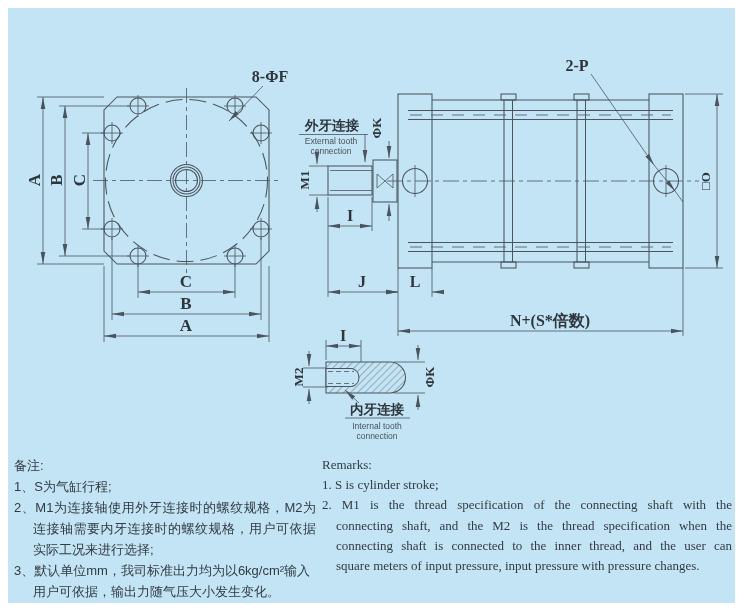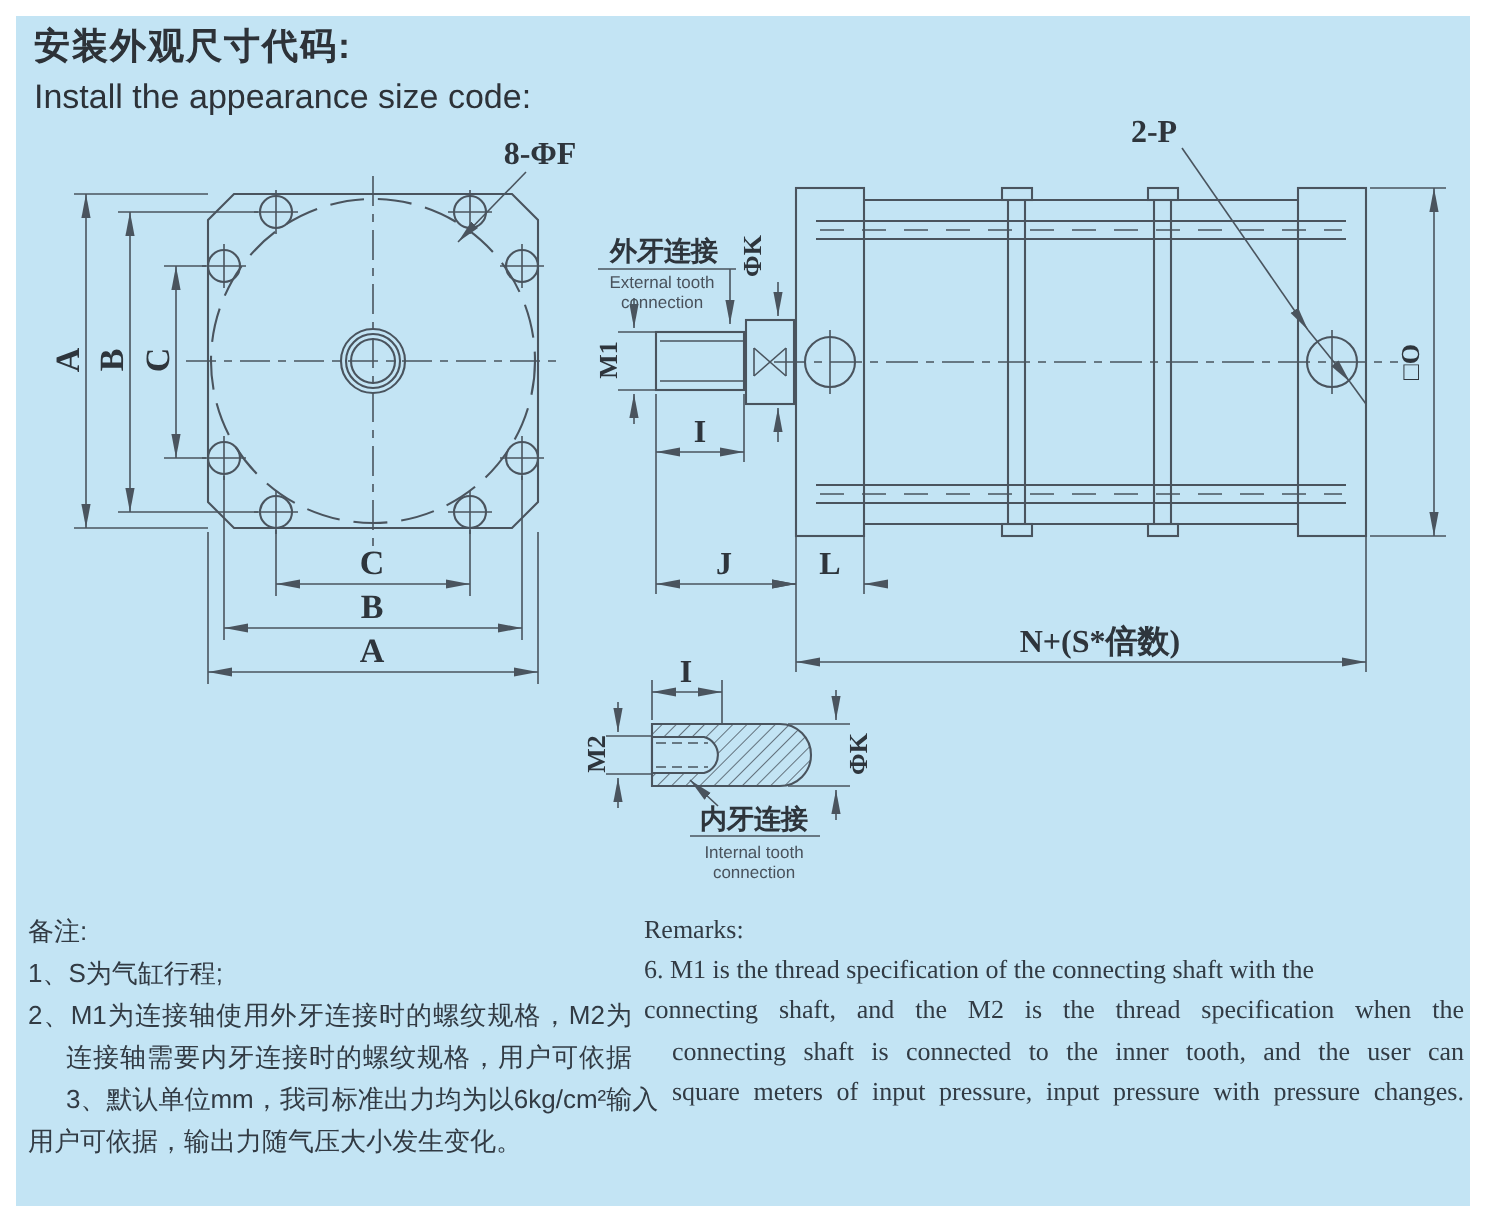"安装外观尺寸代码:" div { html: <div> <div>安装外观尺寸代码:</div> <div>Install the appearance size code:</div> </div> -> none }
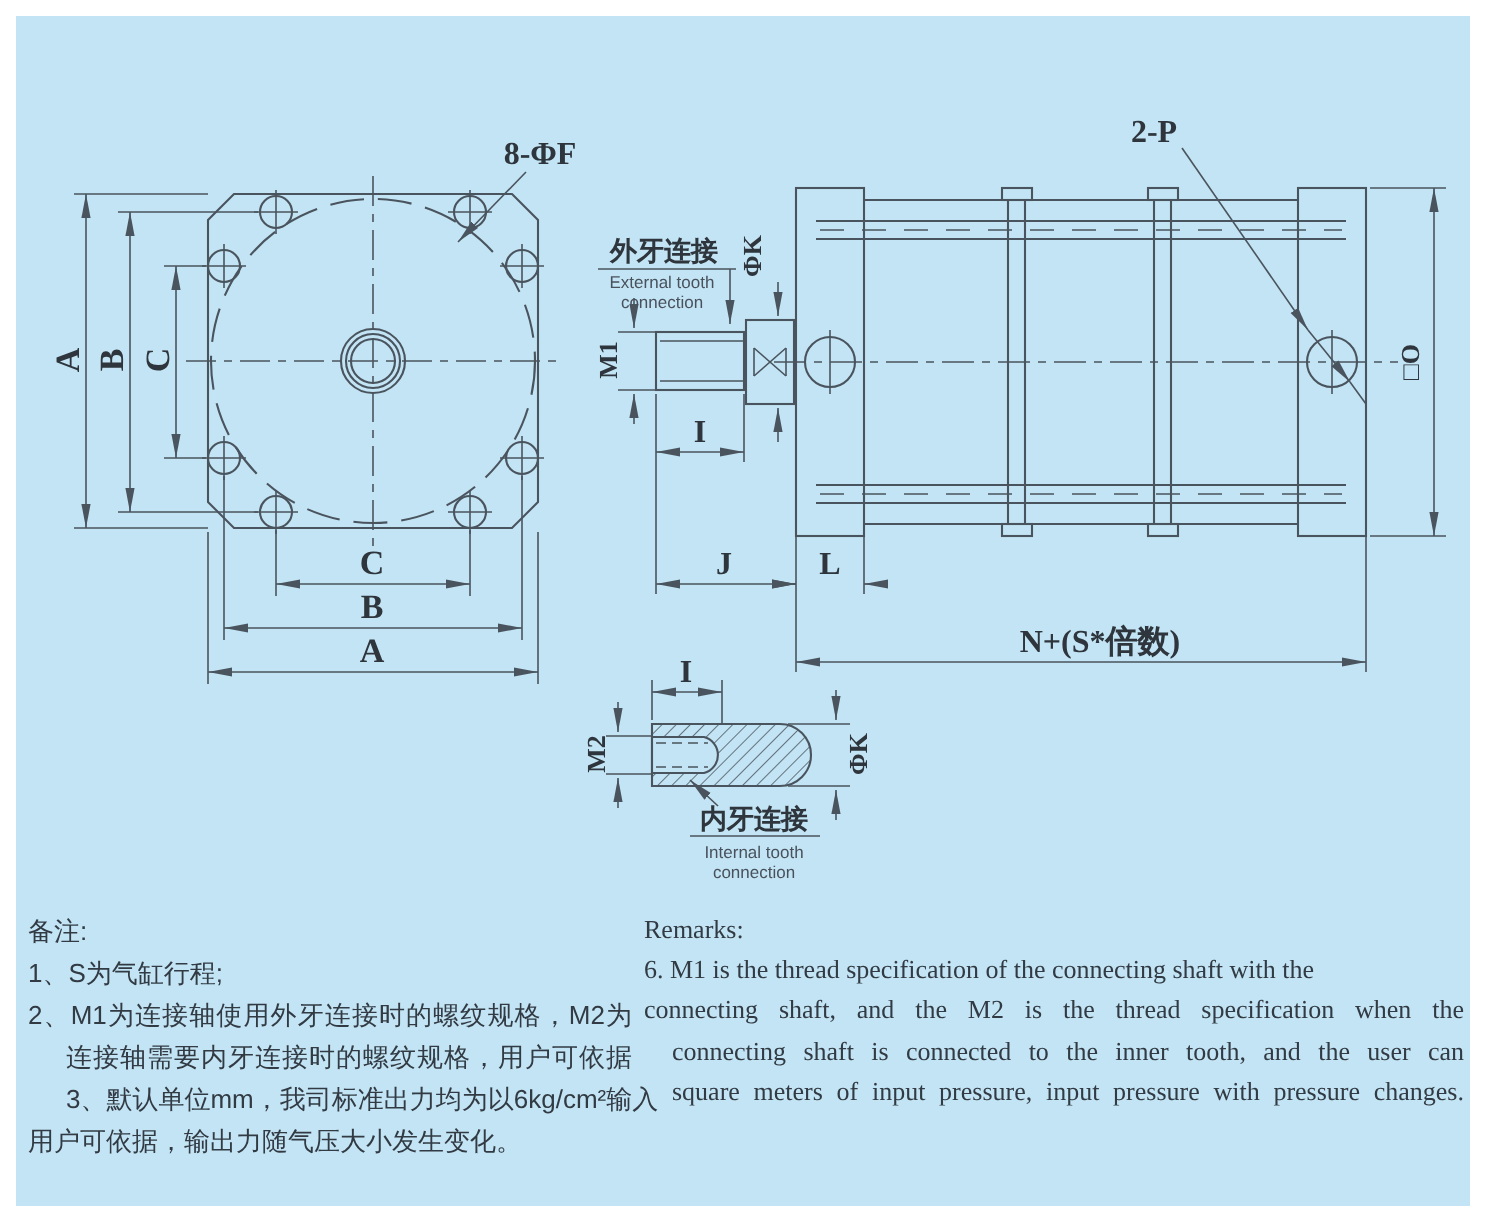"1. S is cylinder stroke;" div.line { html: none -> <div>1. S is cylinder stroke;</div> }
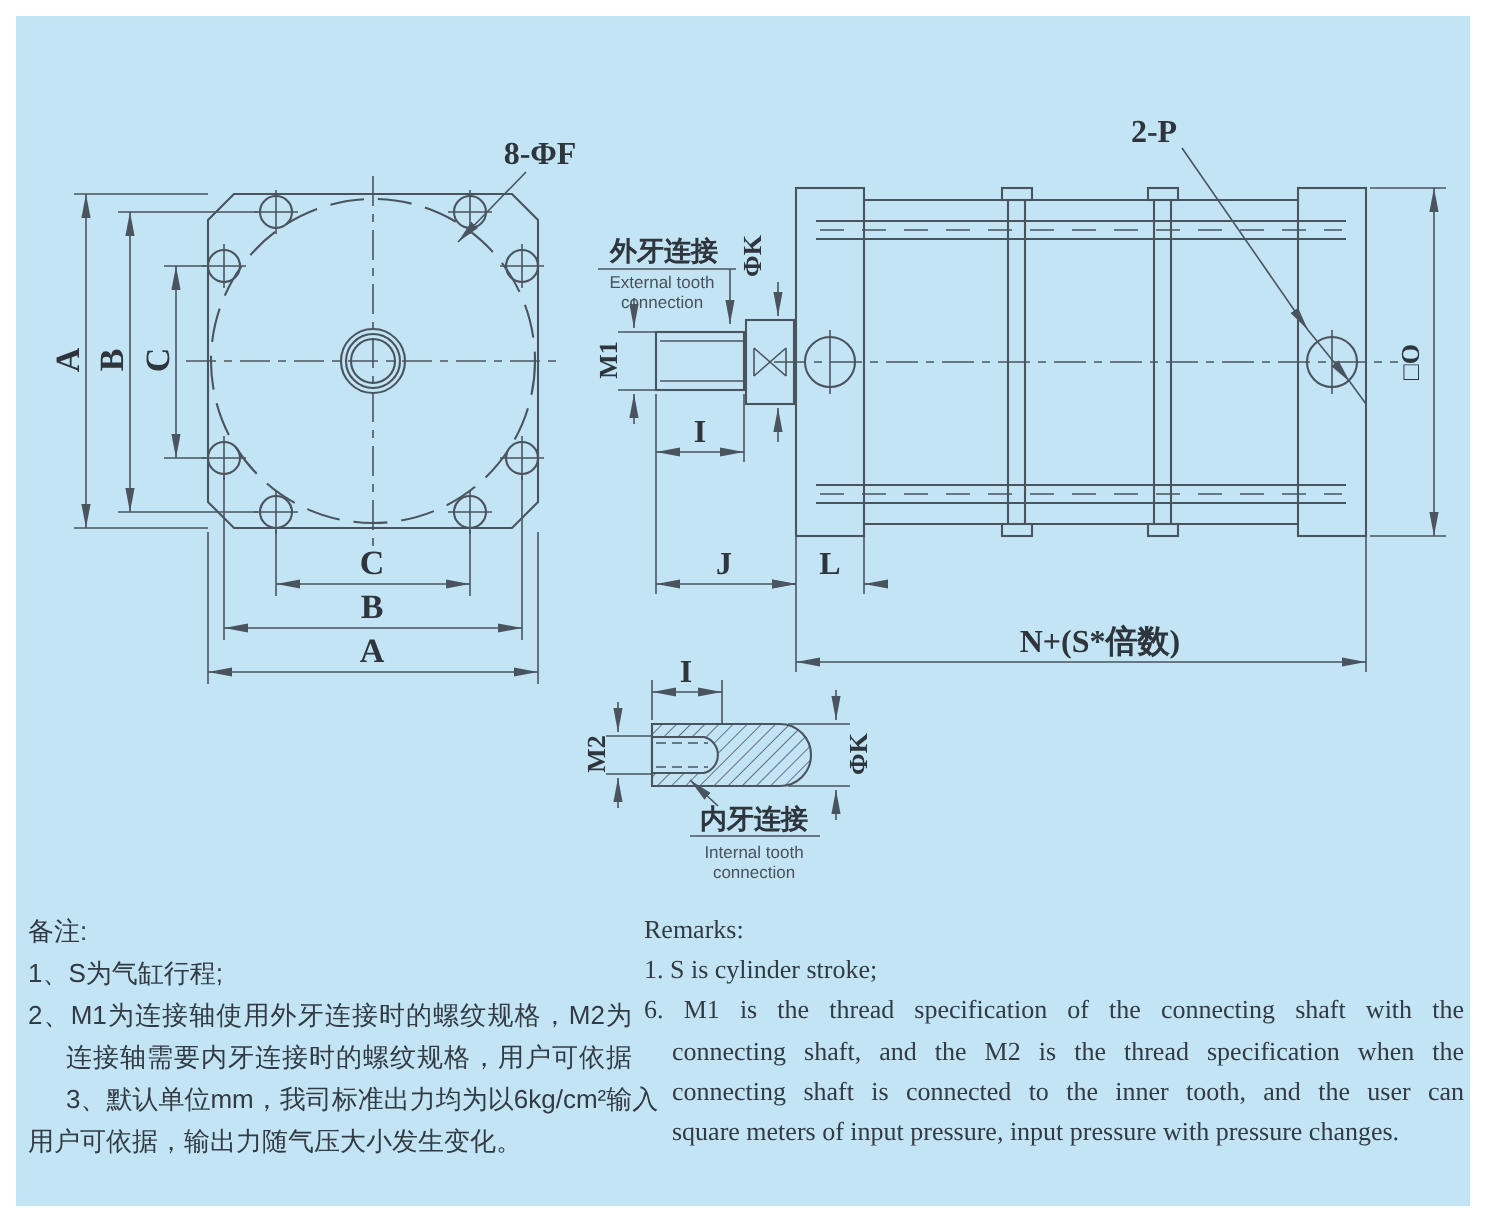"6. M1 is the thread" div.line { text: 6 -> 2 }
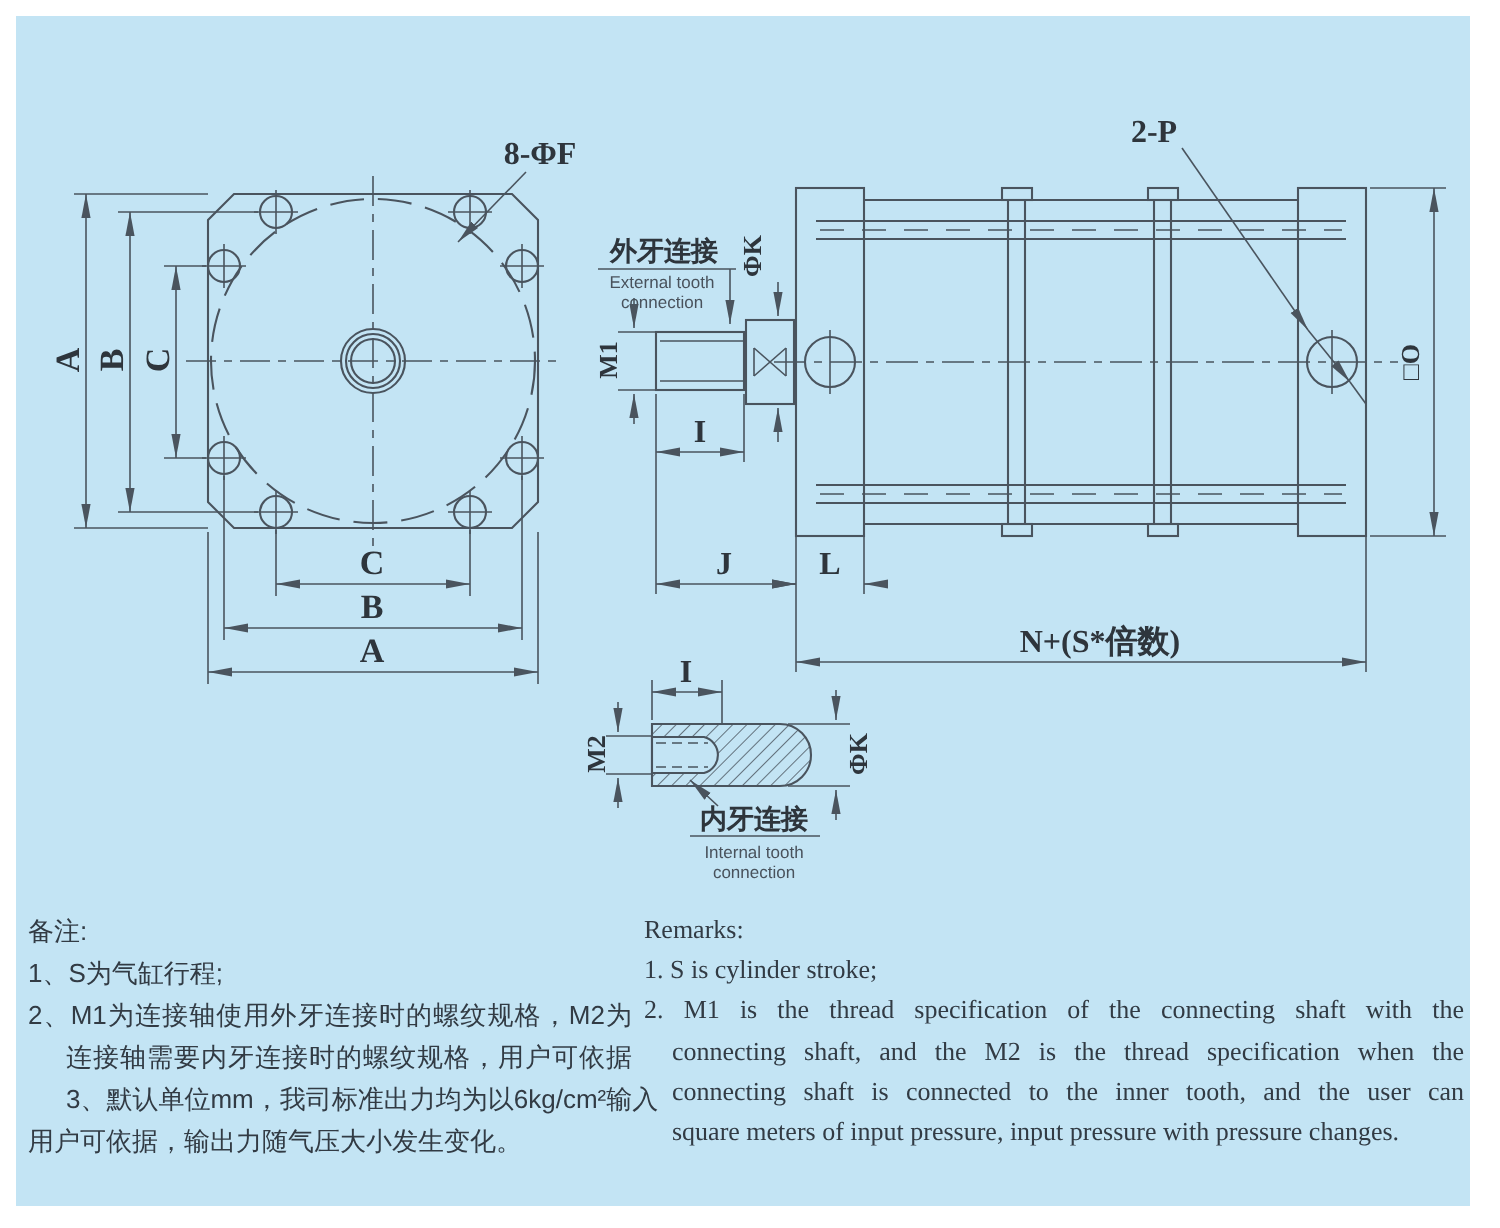"实际工况来进行选择;" div.line { html: none -> <div>实际工况来进行选择;</div> }
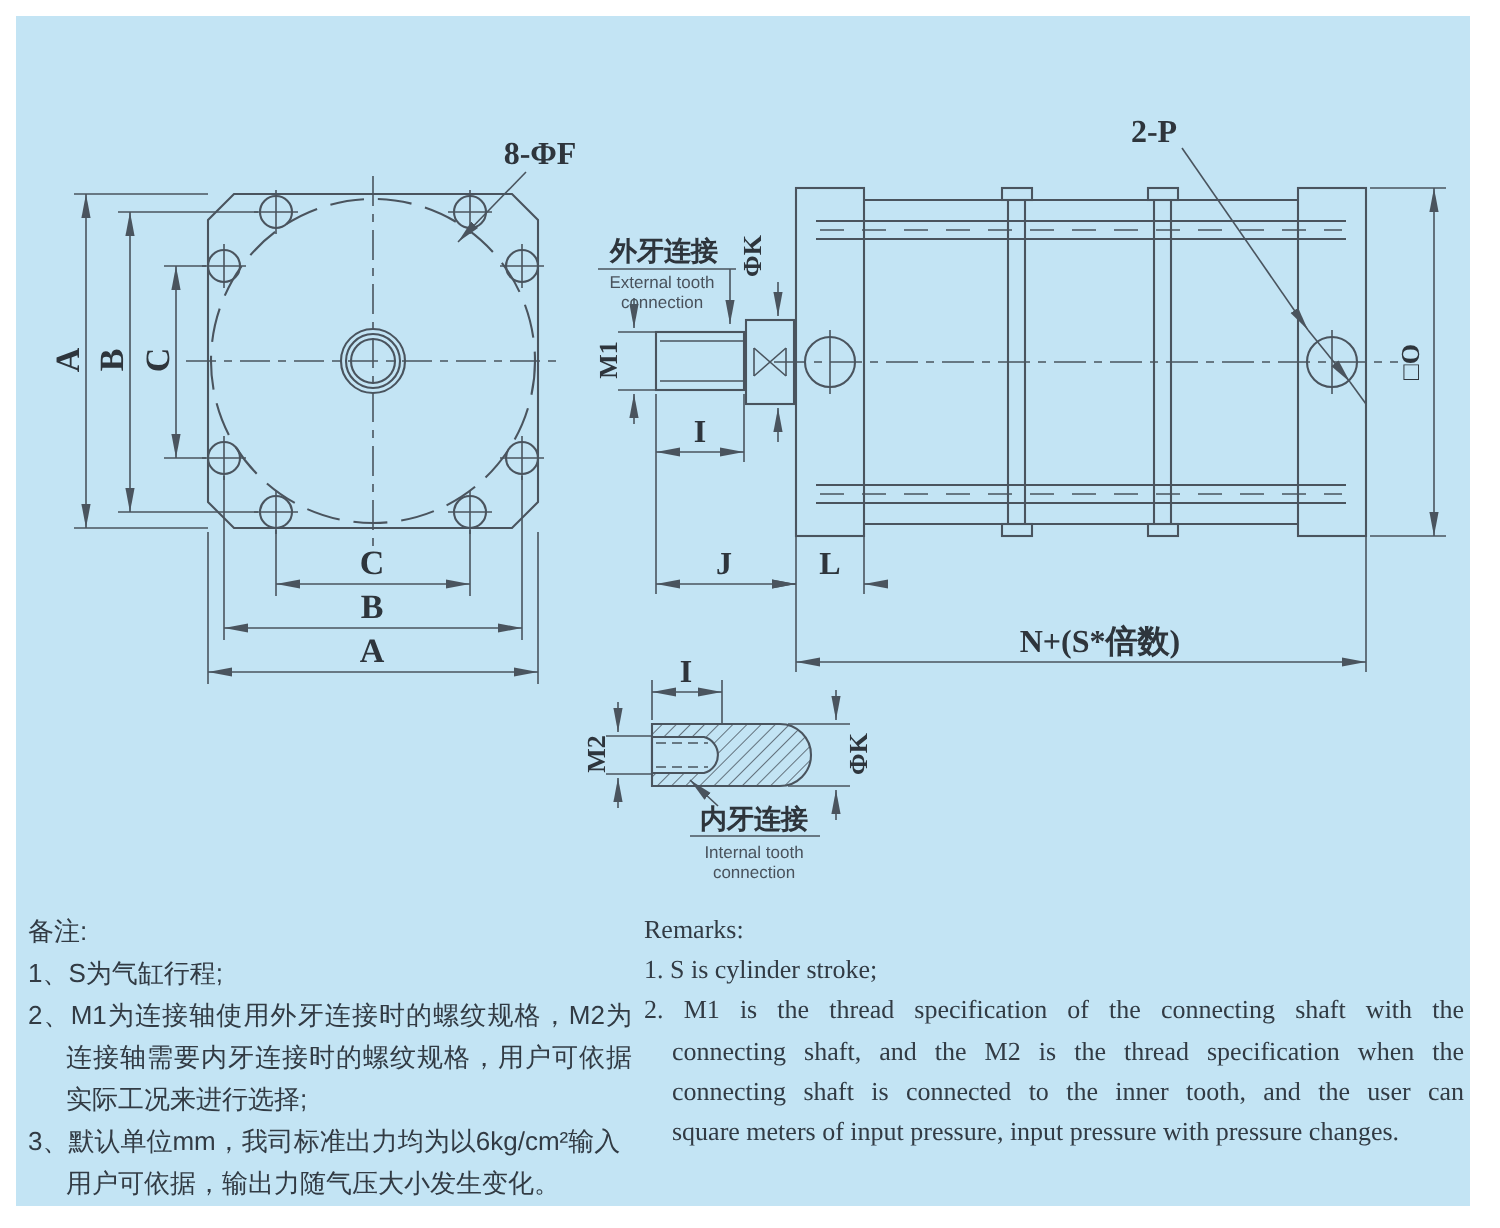"connecting shaft is connected to" div.line { text: tooth -> thread }
